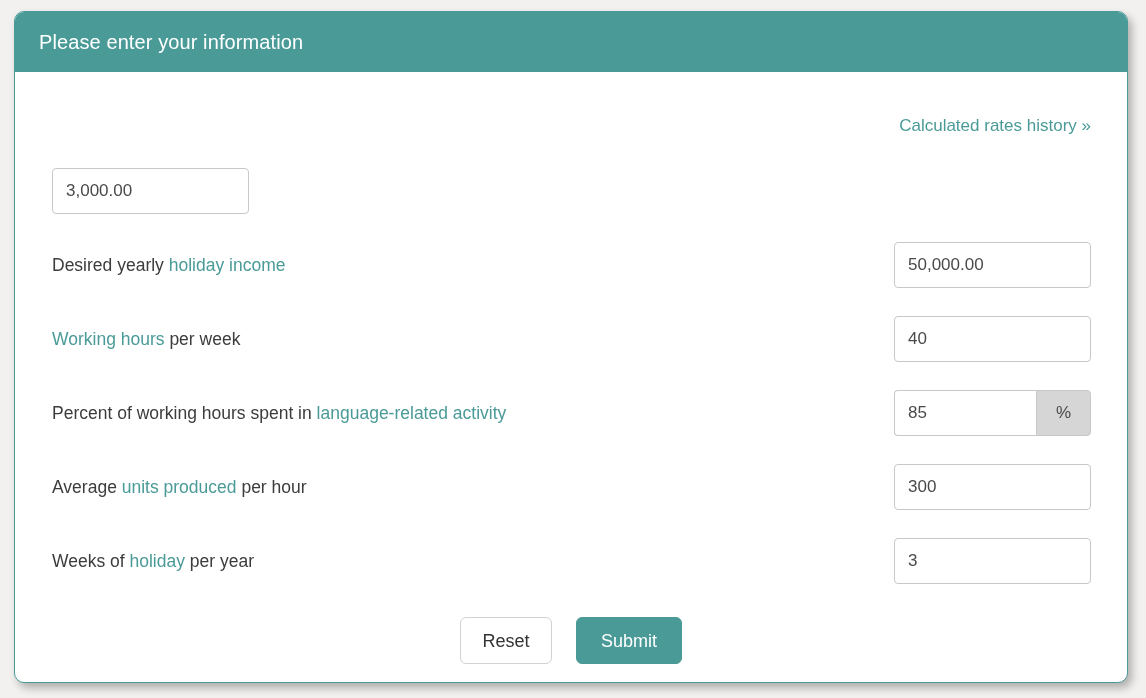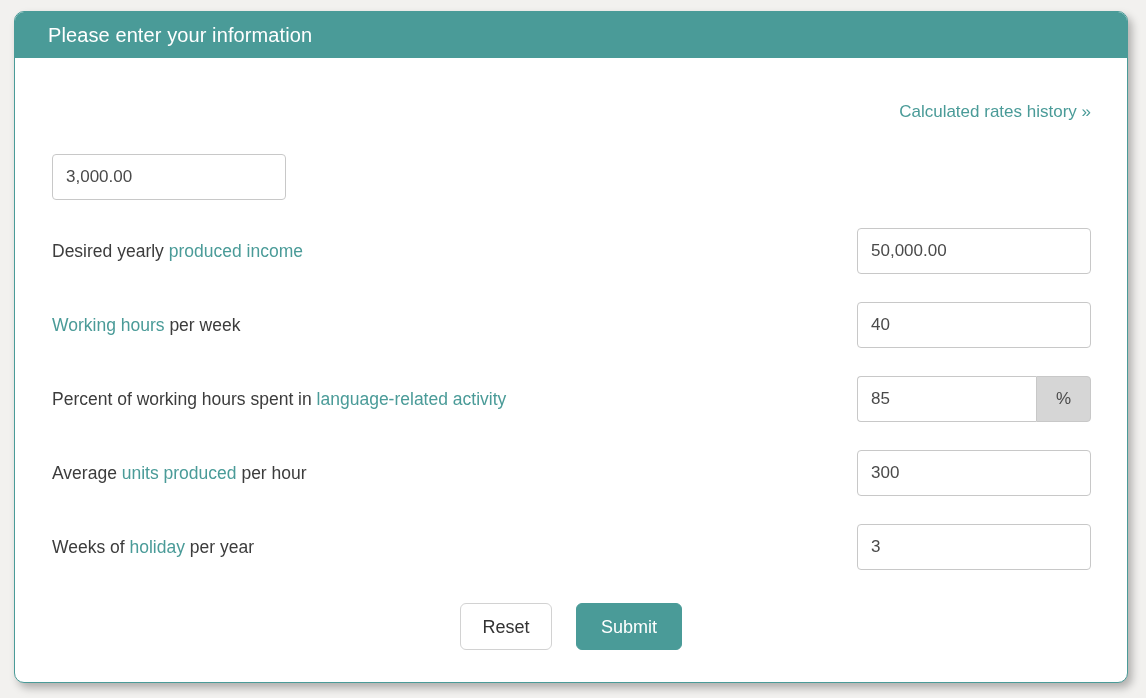"Please enter your information" .card-header { height: 46px -> 60px; padding: 0 33px -> 0 24px }
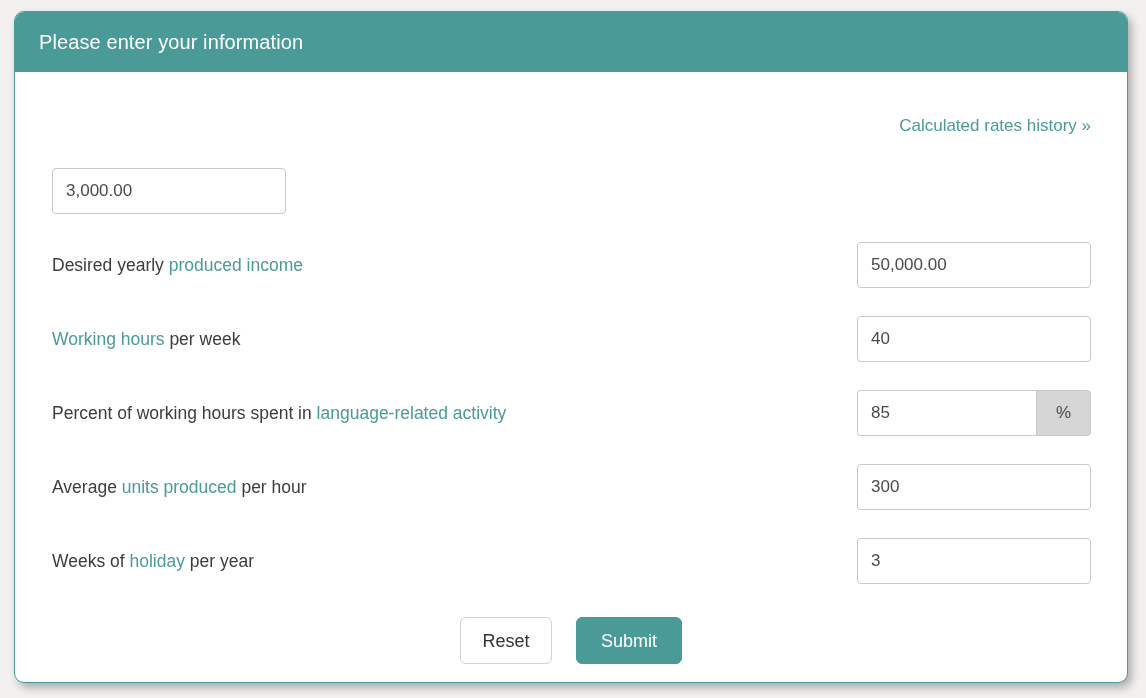"3,000.00" .field-wrap { width: 234px -> 197px }
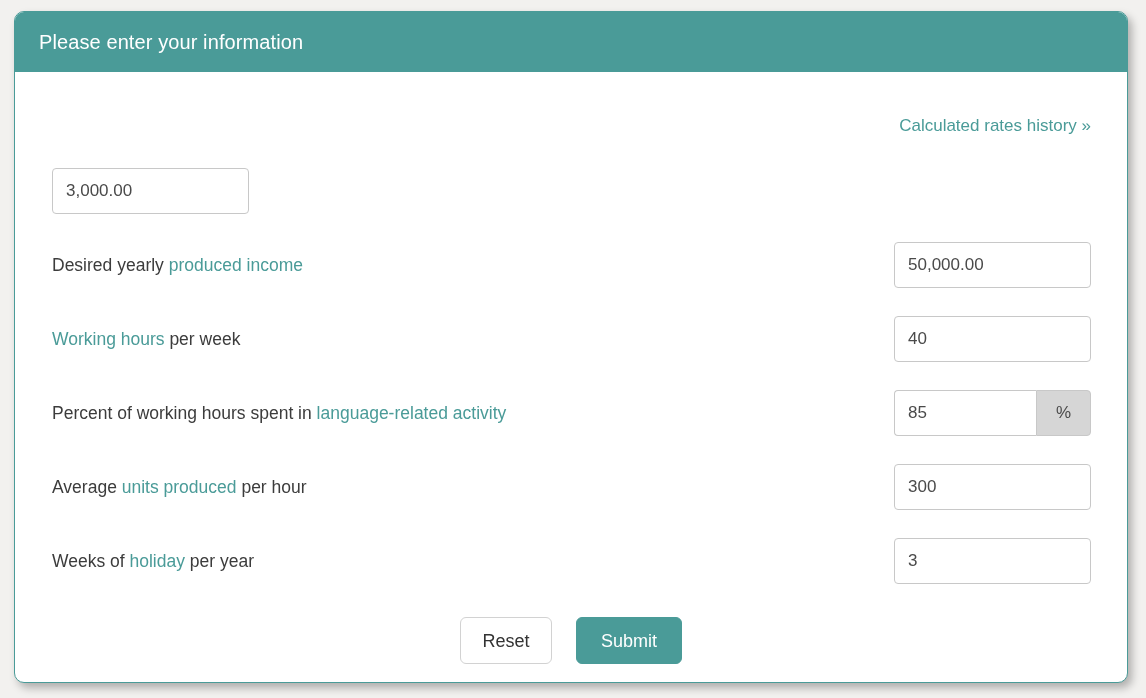"produced income" span.hl { text: produced -> holiday }
